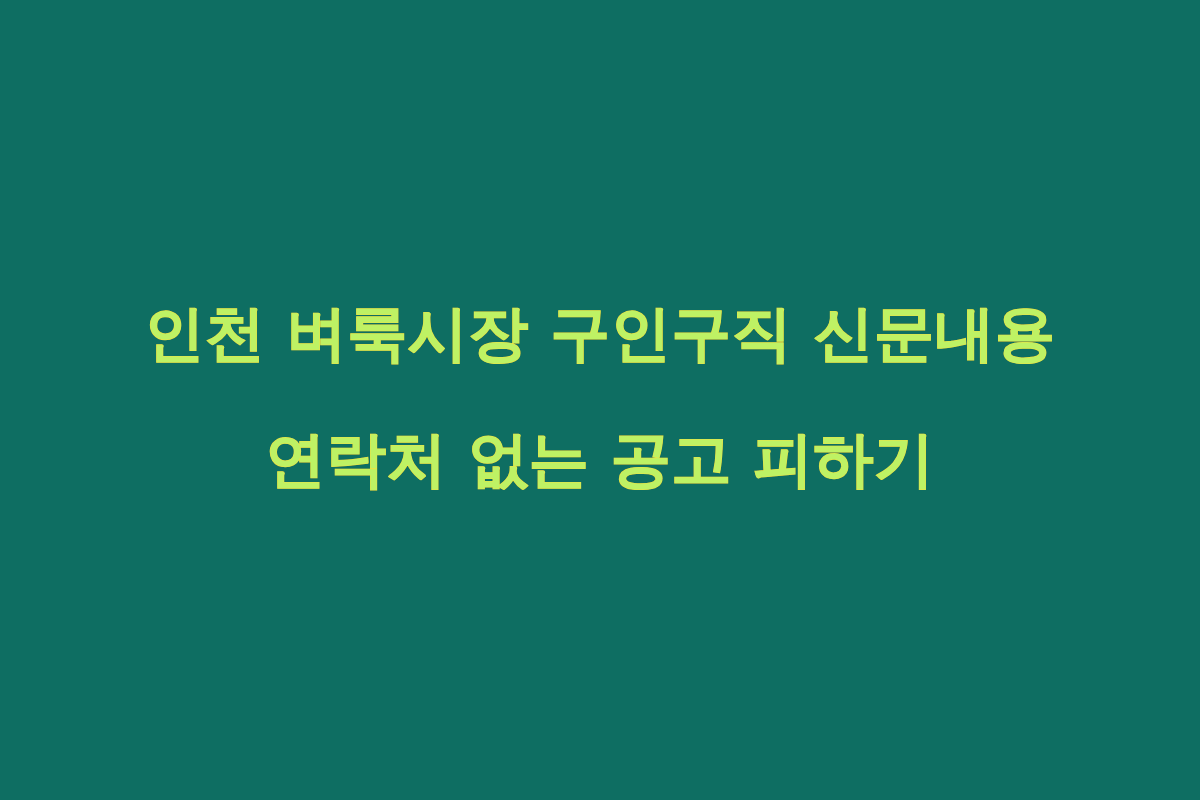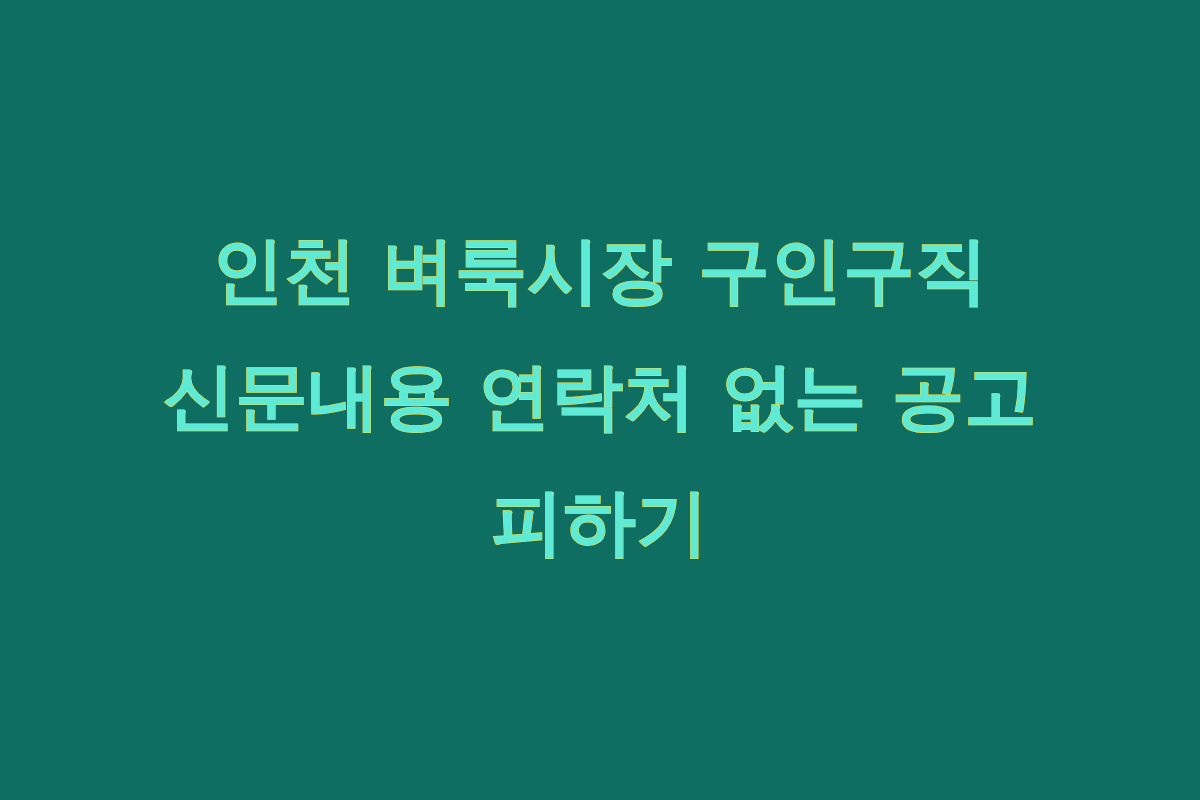"인천 벼룩시장 구인구직 신문내용 연락처" h1.headline { color: #5eead4 -> #bef264; font-size: 72px -> 60px }
